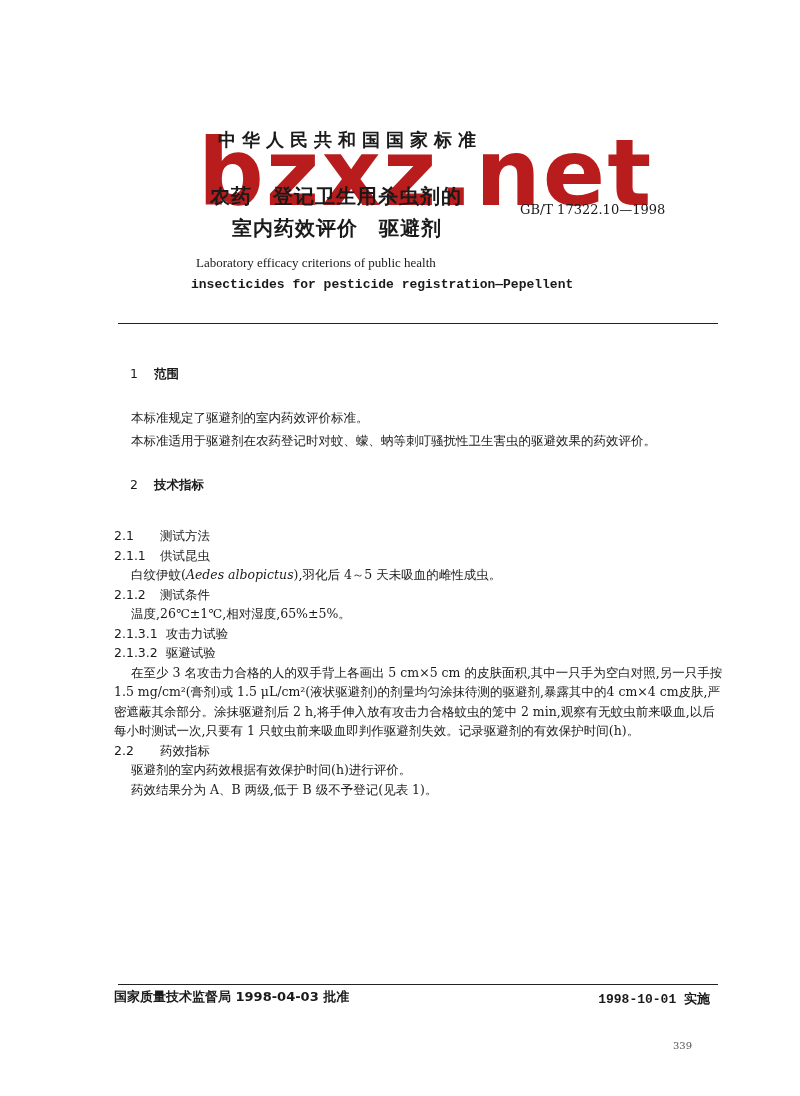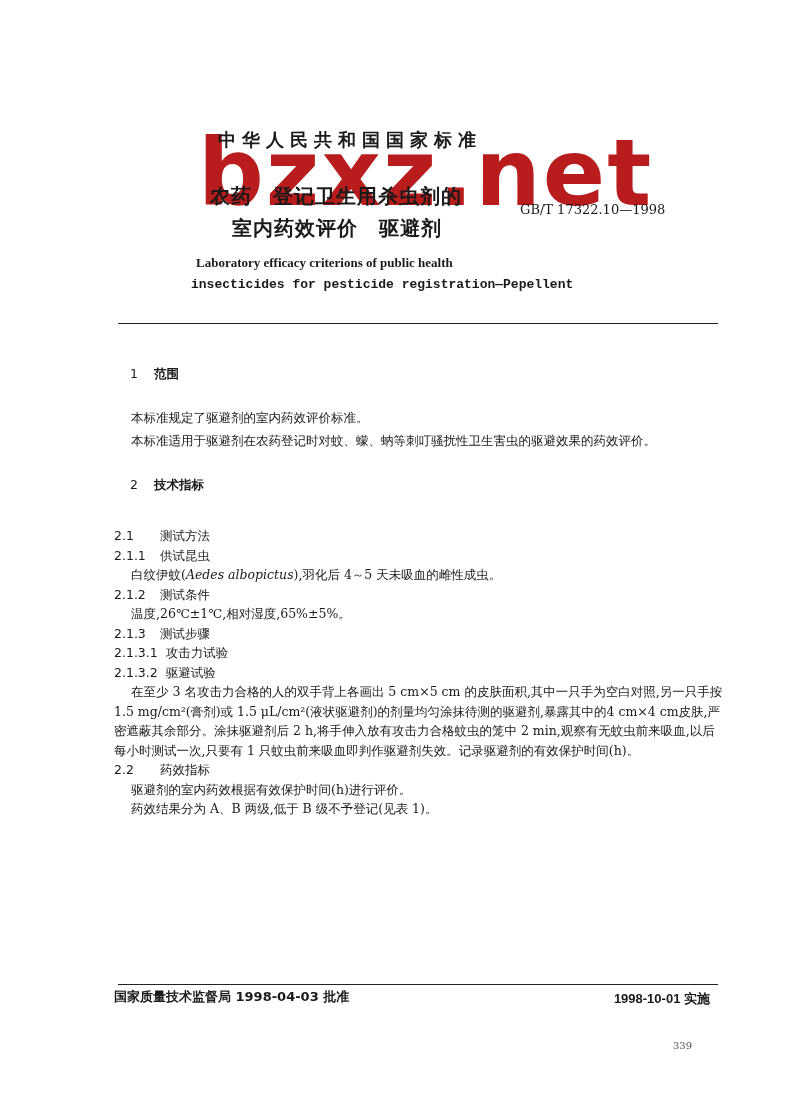"Laboratory efficacy criterions of public" .eng1 { font-weight: bold -> normal }
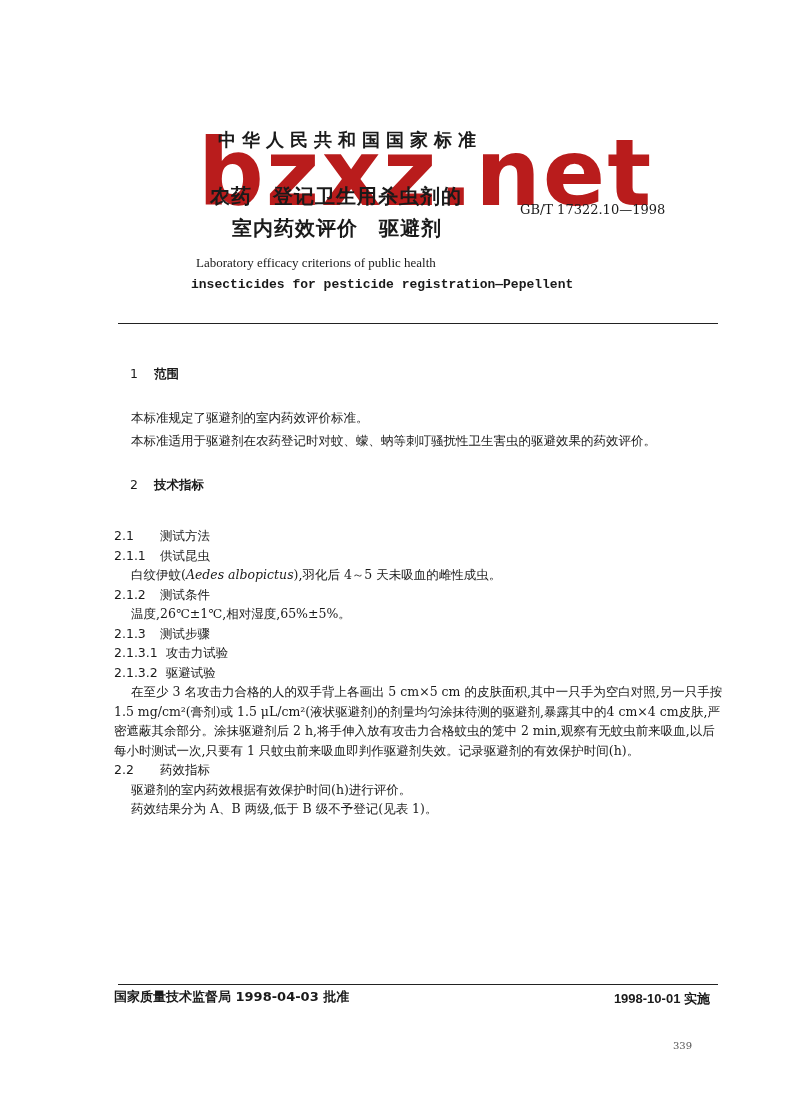"2.1.3 测试步骤" div.h2 { html: <div> <span>2.1.3</span><span>测试步骤</span> </div> -> none }
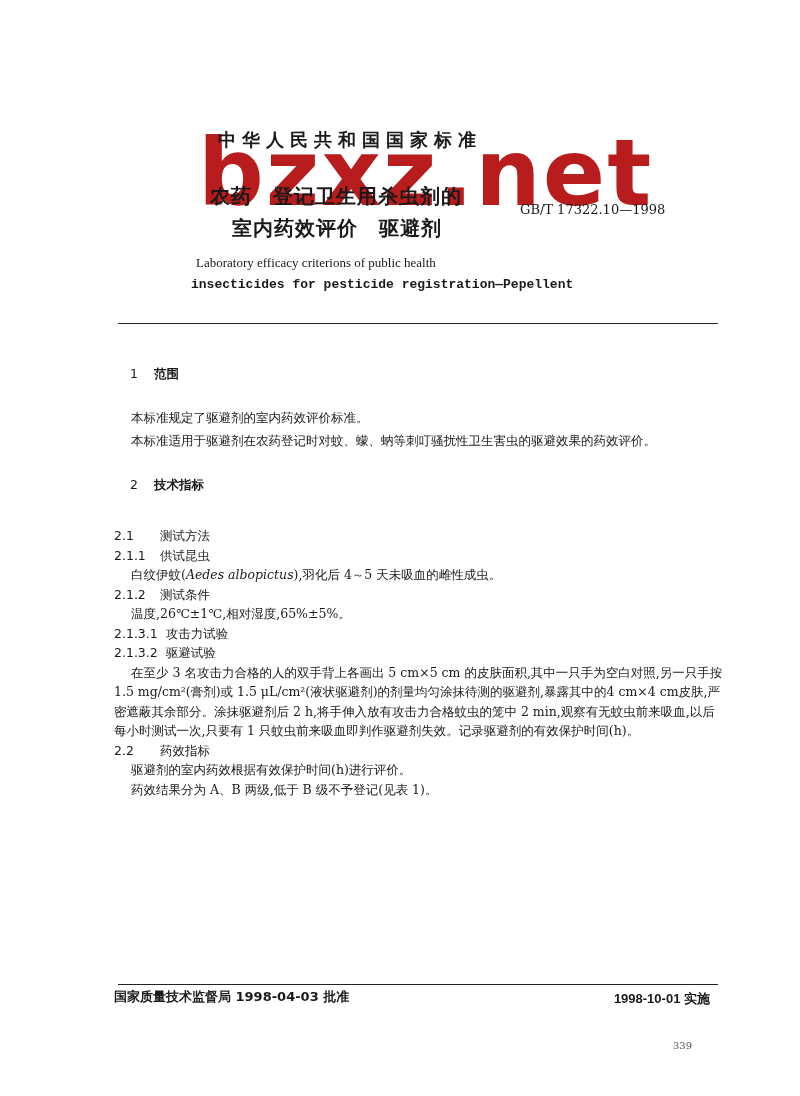"1998-10-01 实施" .footer-right { font-family: Liberation Sans, sans-serif -> Liberation Mono, monospace }
